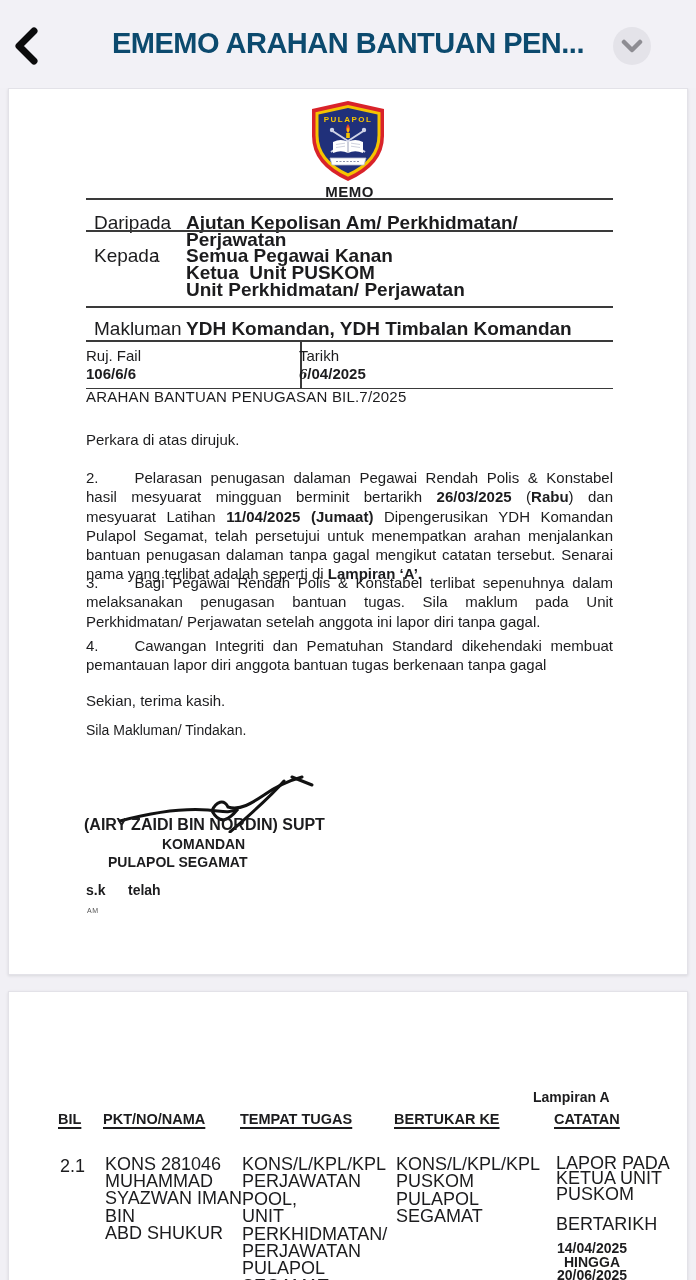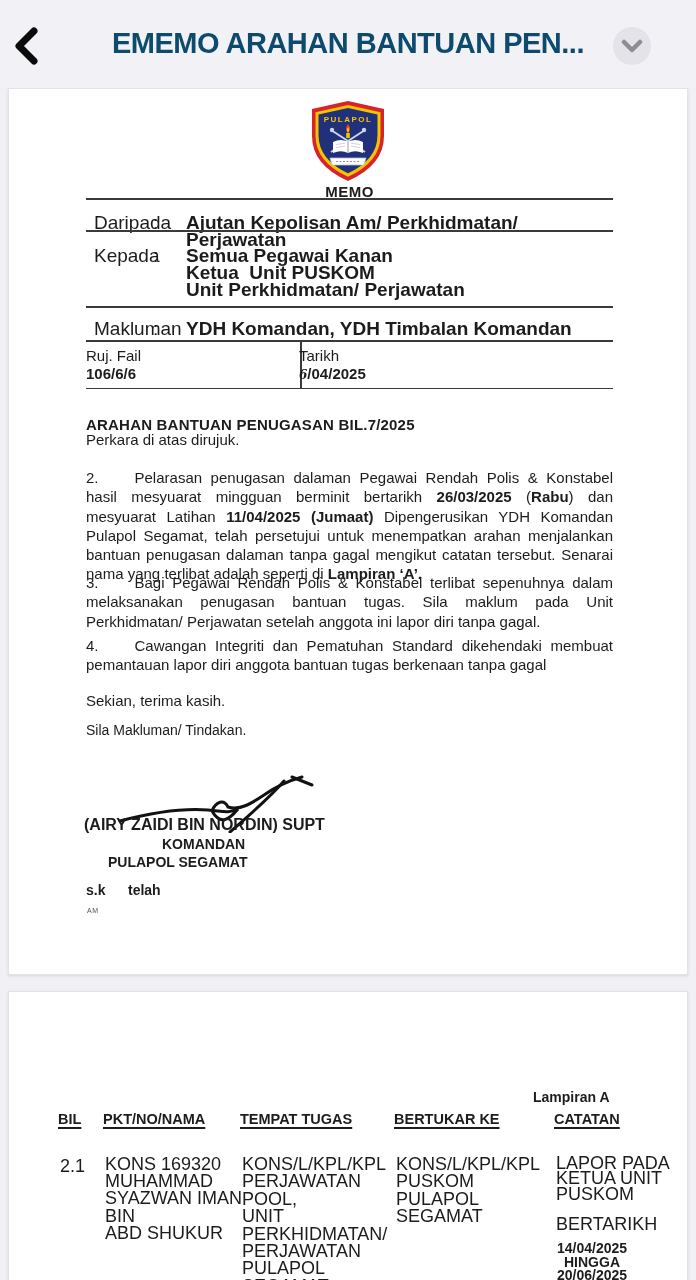"ARAHAN BANTUAN PENUGASAN BIL.7/2025" .subject { font-weight: 700 -> 400; top: 327px -> 299px }
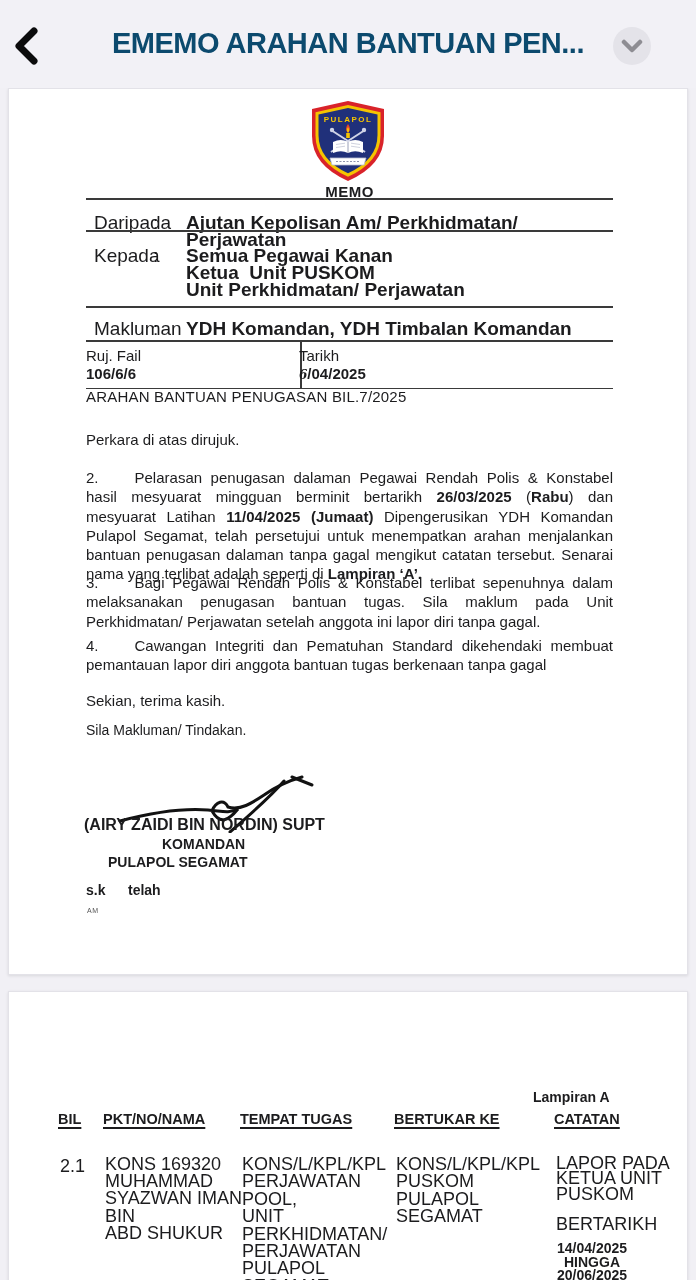"KONS 169320" div.cell { text: 169320 -> 281046 }
